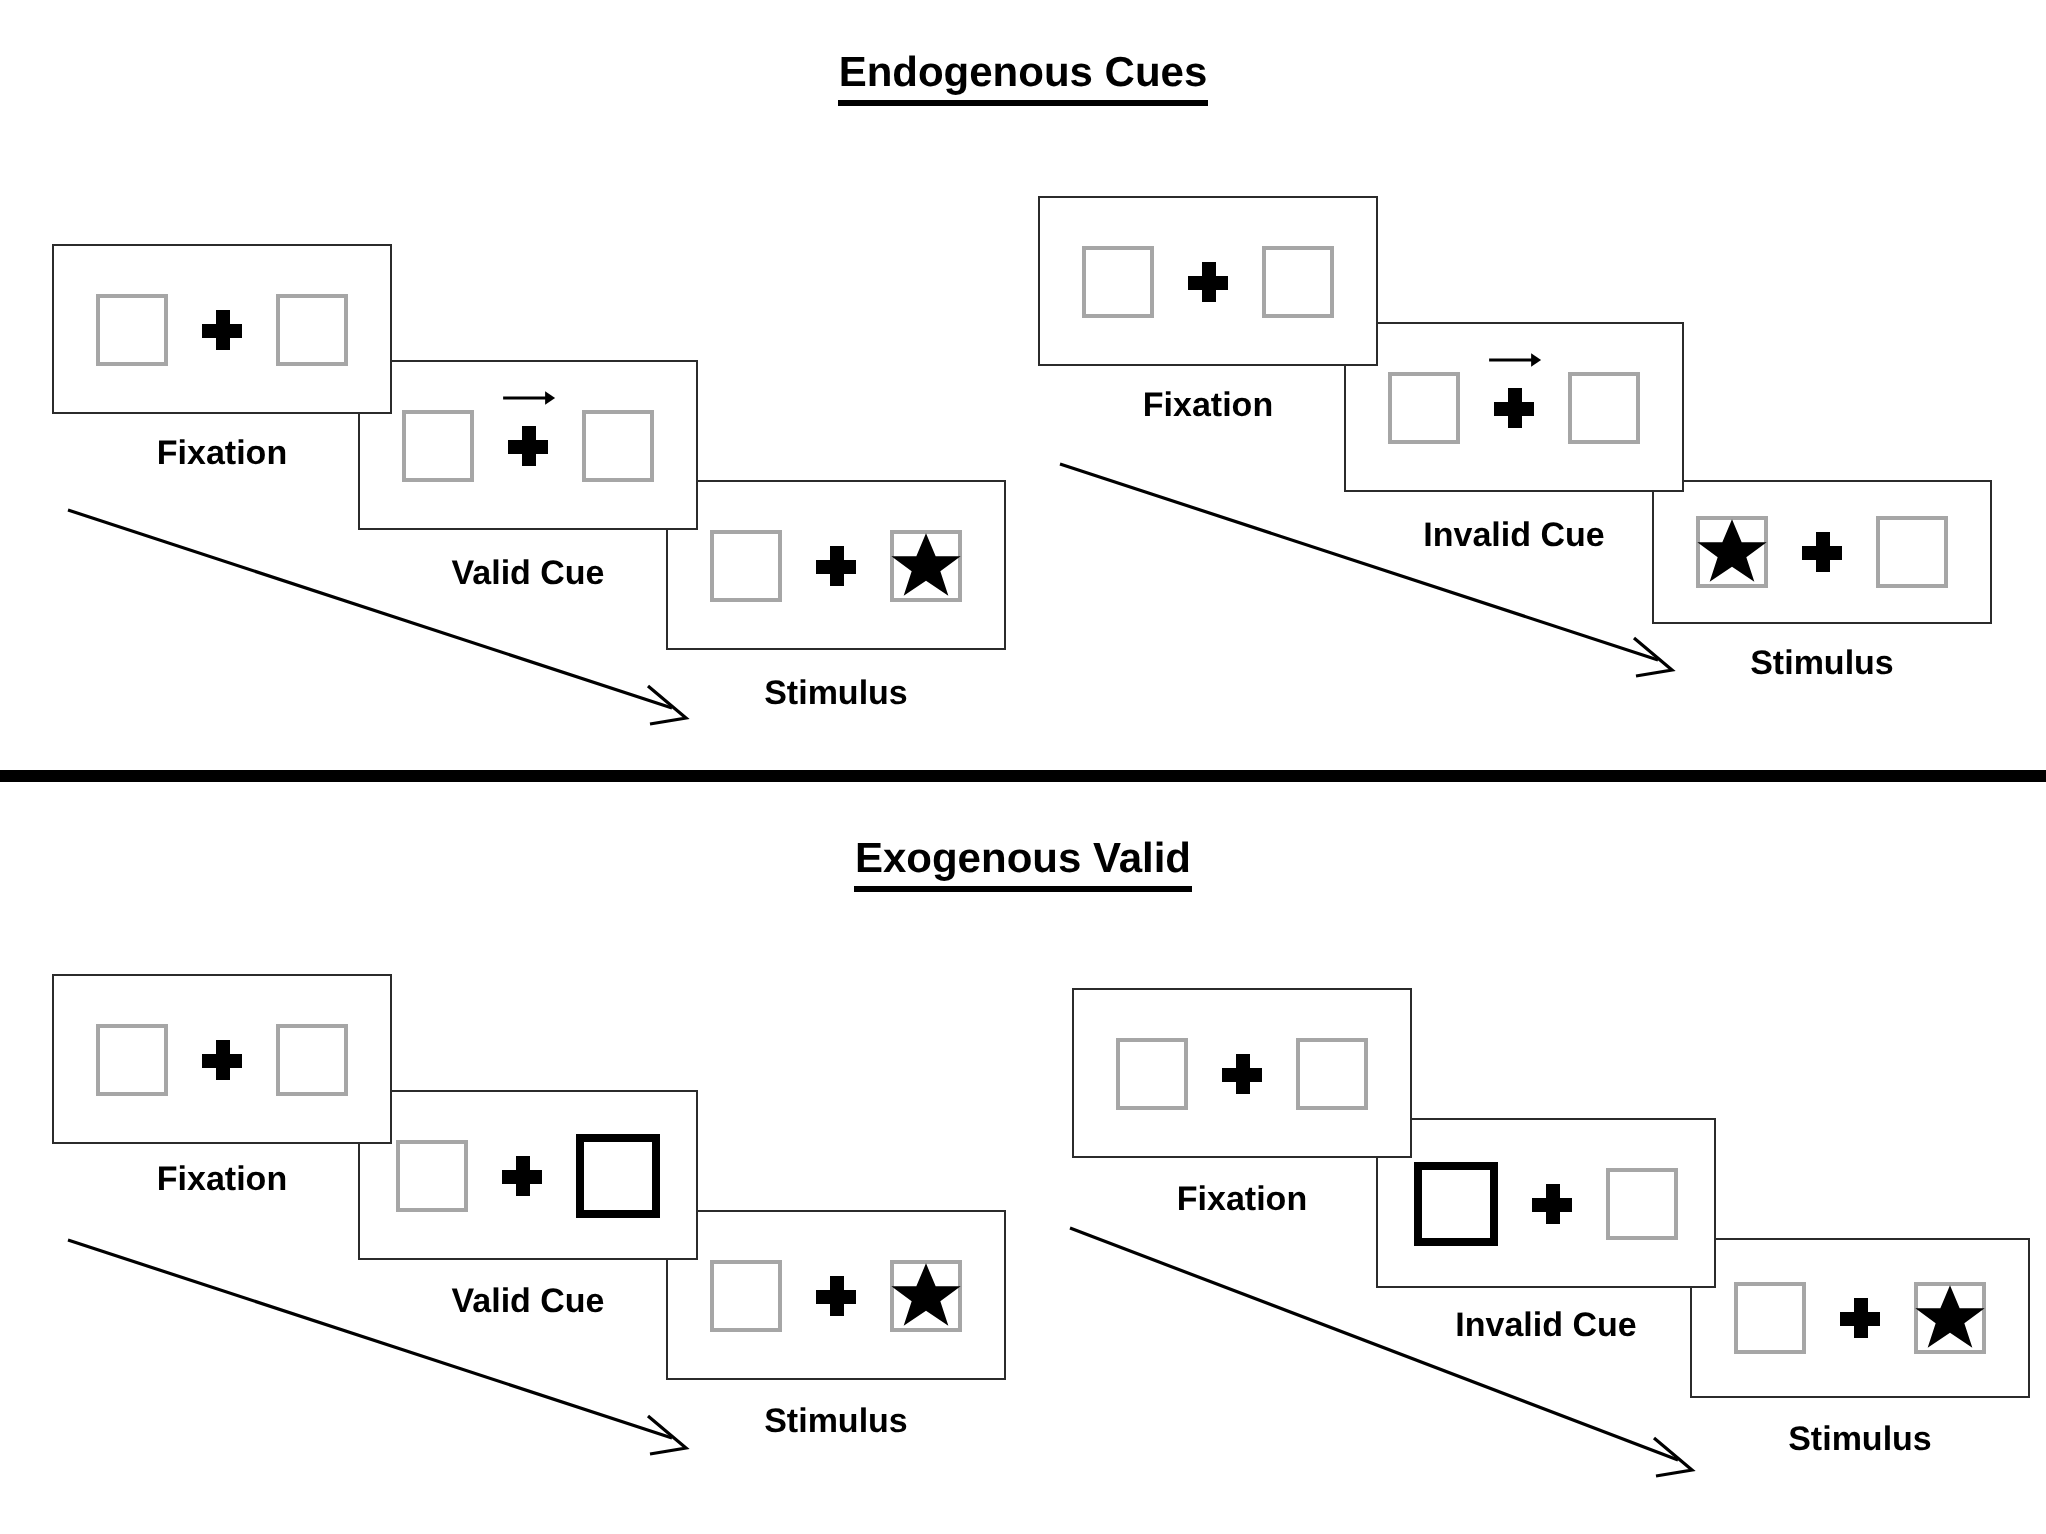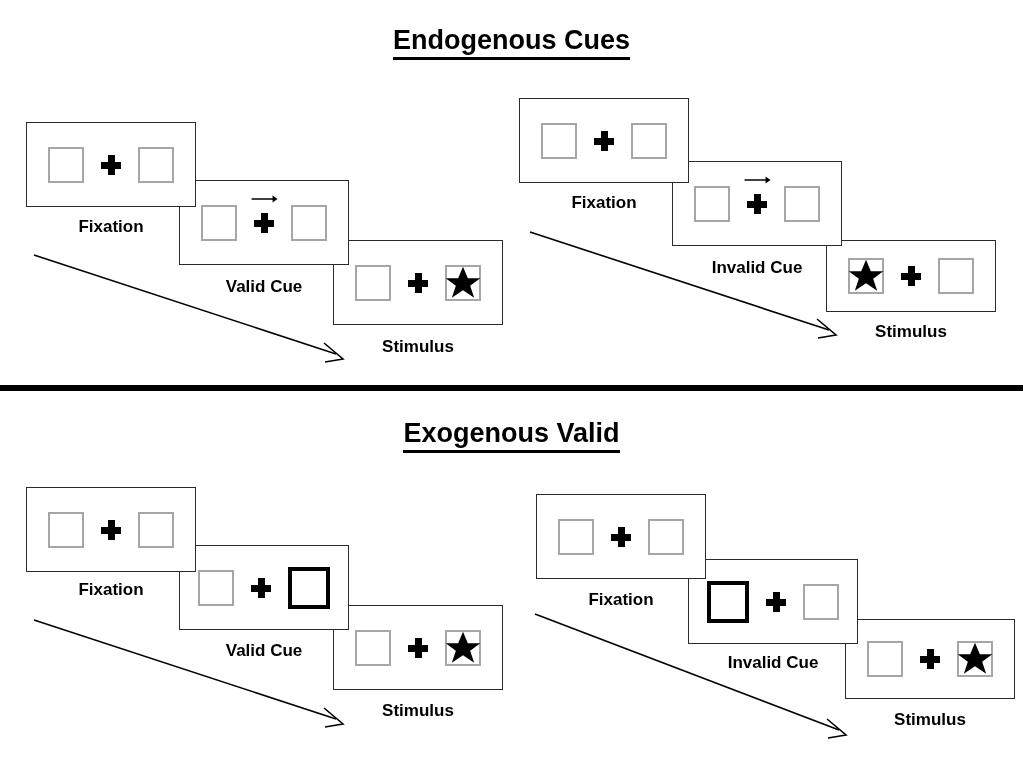"Endogenous Cues" .section-title { font-size: 27px -> 21px }
